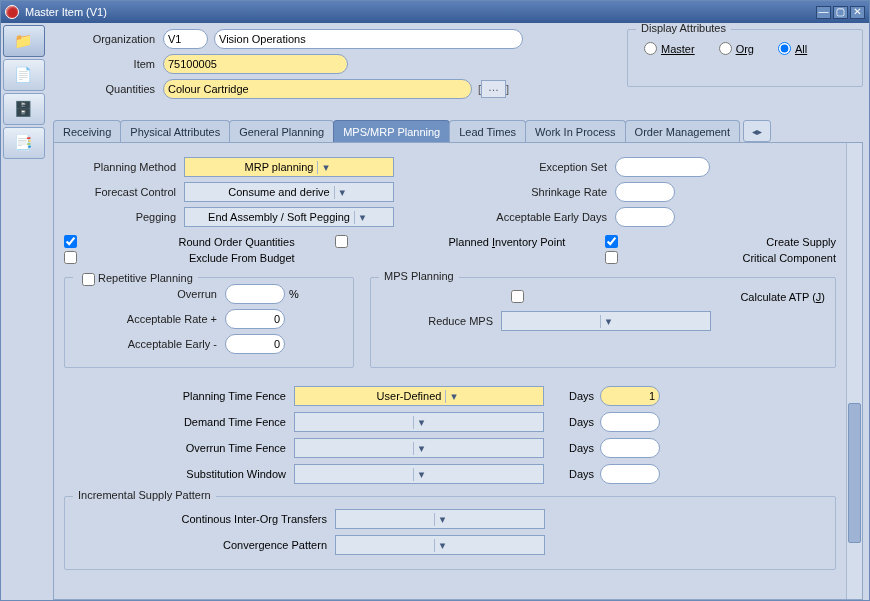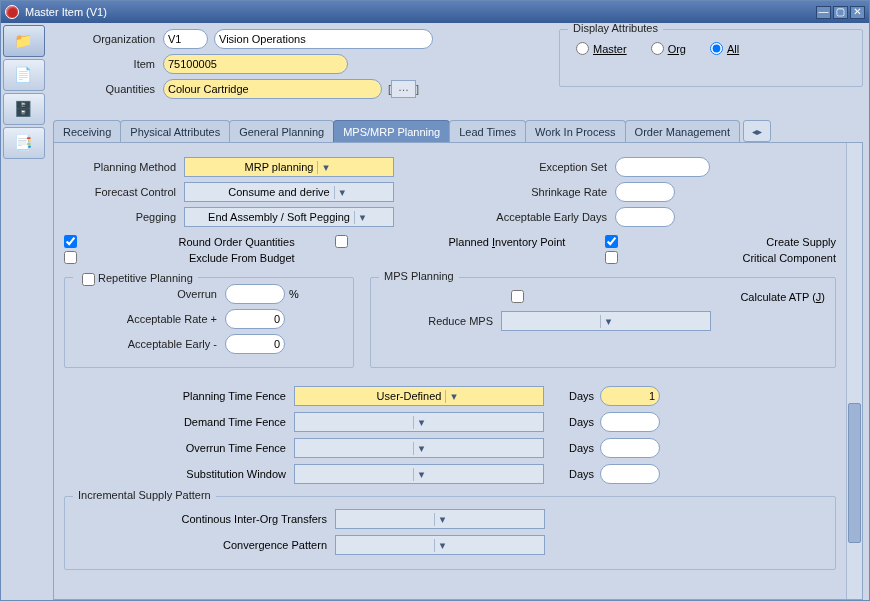"Display Attributes" .dispattr { width: 304px -> 236px }
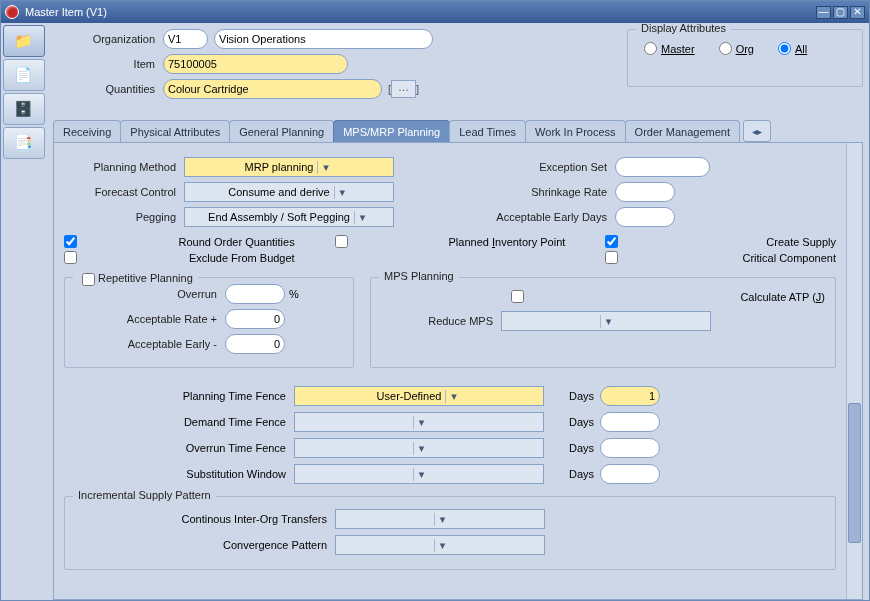"Vision Operations" .w275 { width: 219px -> 309px }
